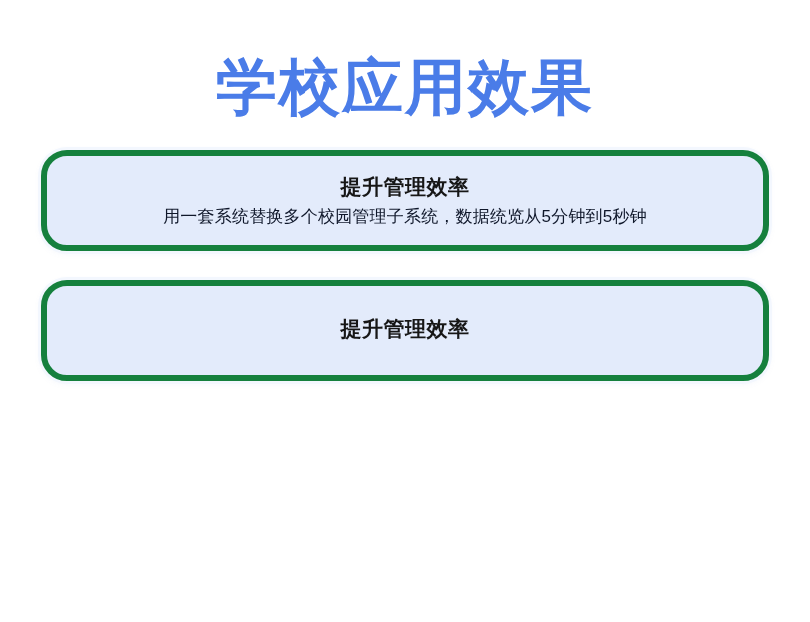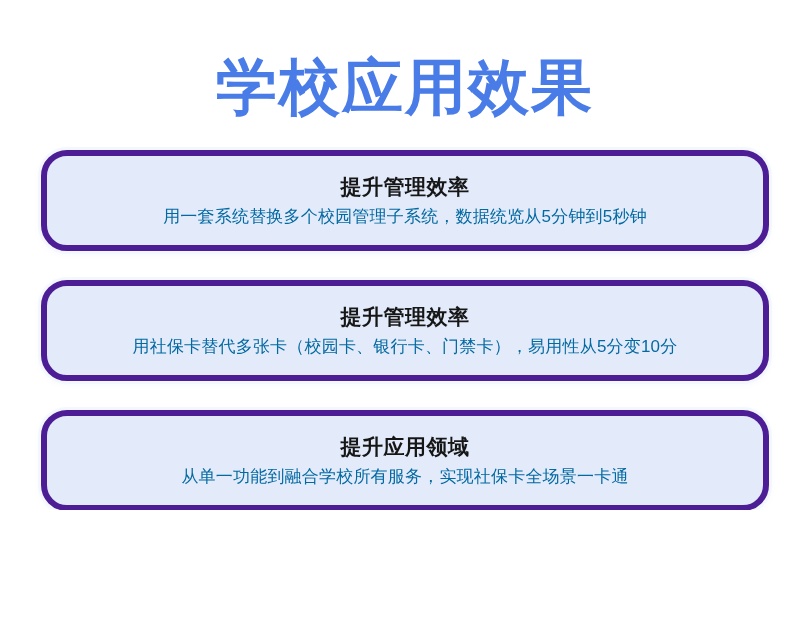"提升管理效率" .card { border: 6px solid #4c1d95 -> 6px solid #15803d }
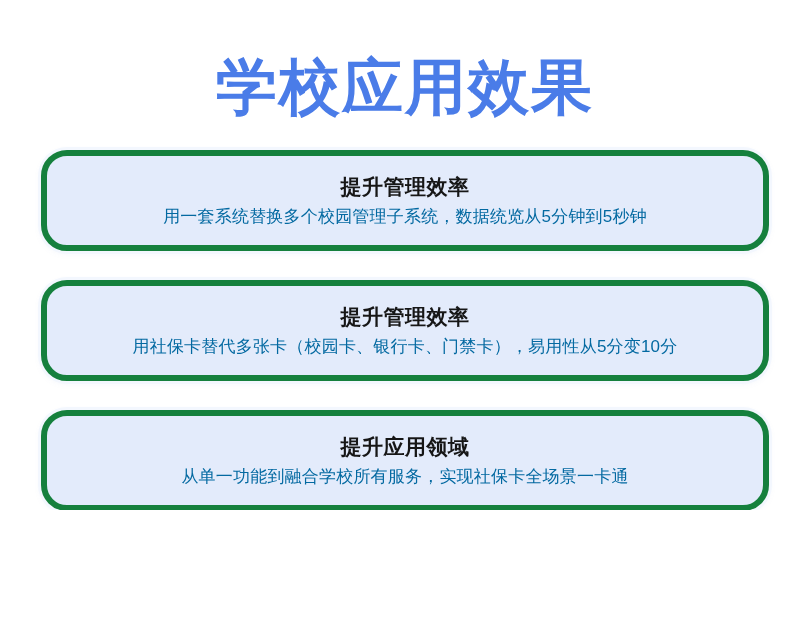"用一套系统替换多个校园管理子系统，数据统览从5分钟到5秒钟" .card-desc { color: #0369a1 -> #0f172a }
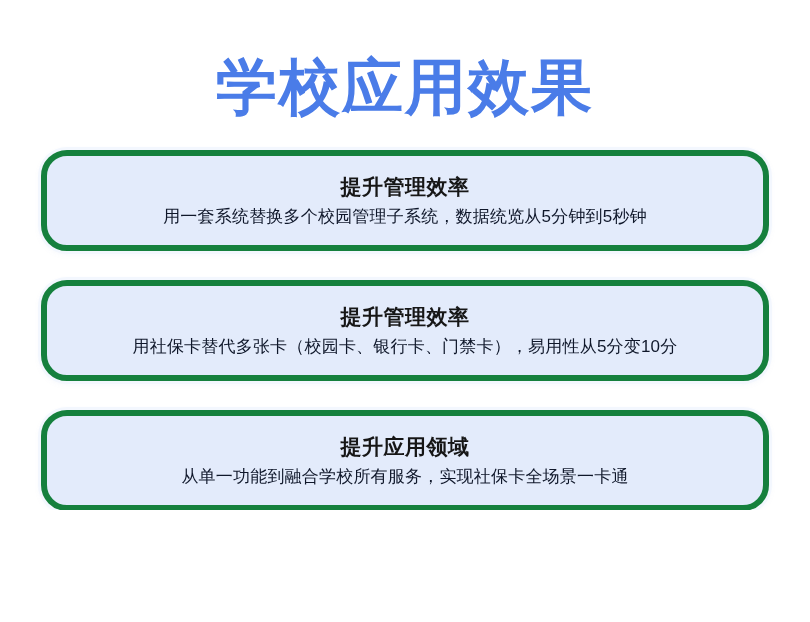"用社保卡替代多张卡（校园卡、银行卡、门禁卡），易用性从5分变10分" div.card-desc { html: <div>用社保卡替代多张卡（校园卡、银行卡、门禁卡），易用性从5分变10分</div> -> none }
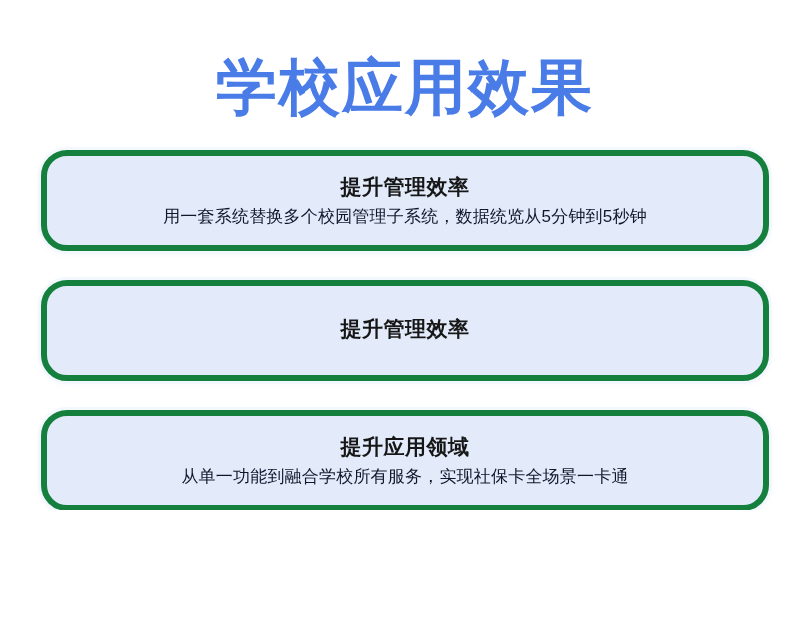"提升应用领域" div.card { html: <div> <div>提升应用领域</div> <div>从单一功能到融合学校所有服务，实现社保卡全场景一卡通</div> </div> -> none }
